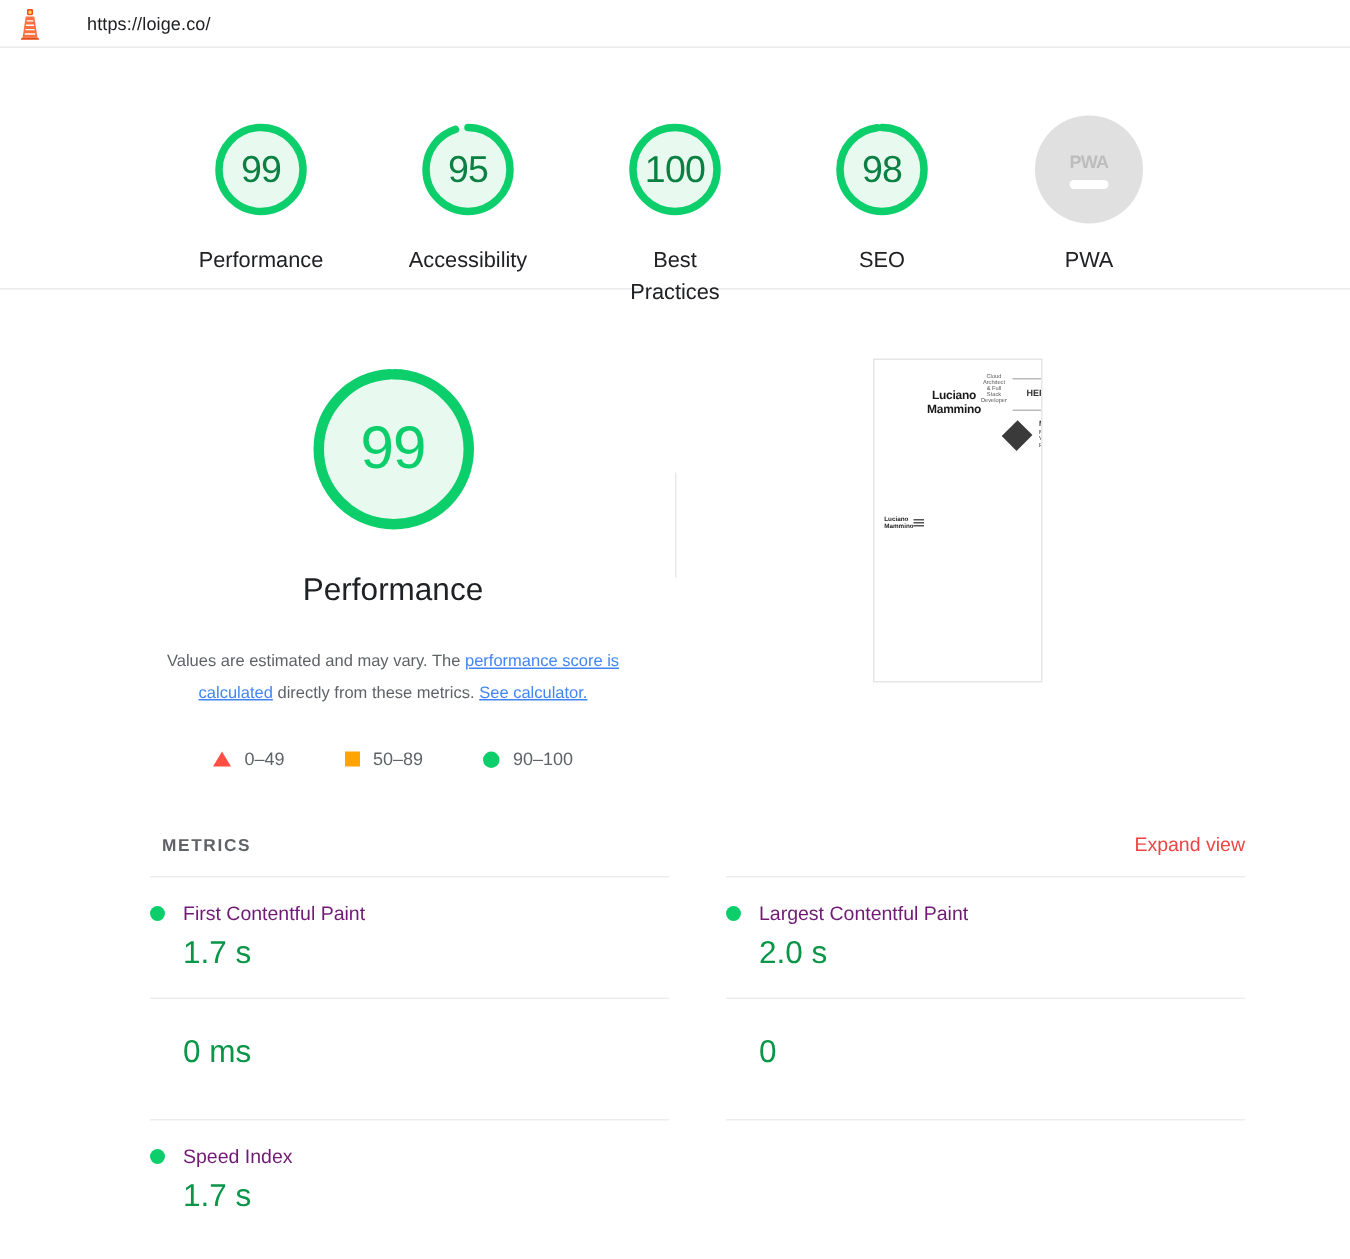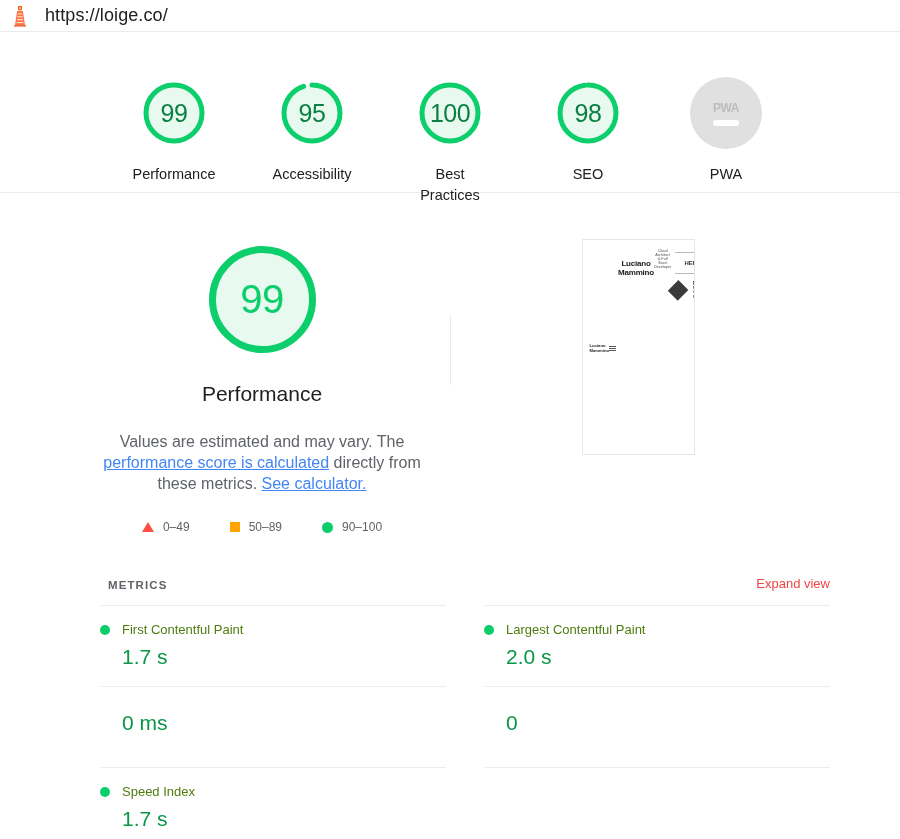"https://loige.co/" .url-text { font-size: 18px -> 12px; margin-left: 15px -> 28px }
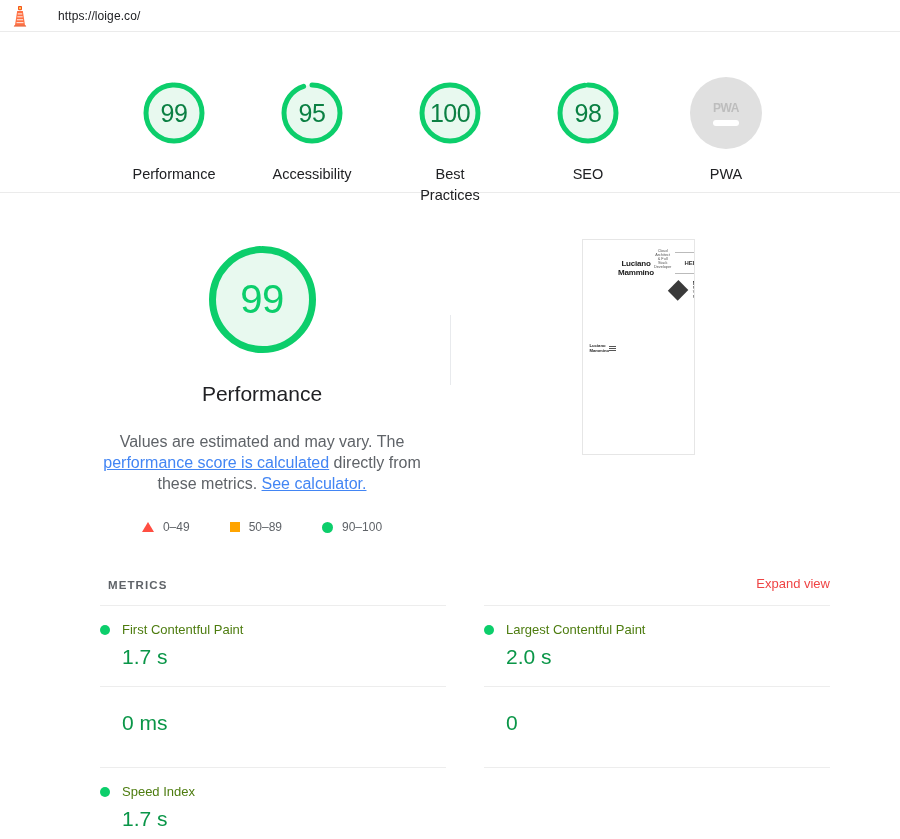"Values are estimated and may" .disclaimer { font-size: 16px -> 11px }
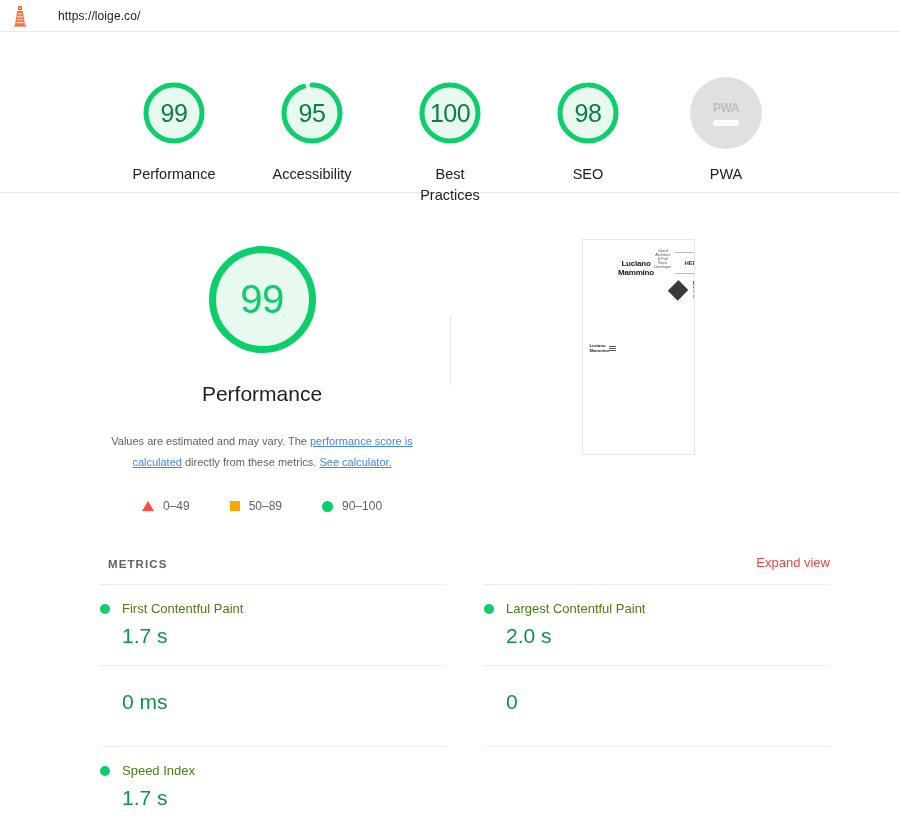"First Contentful Paint" .metric-name { color: #4d7c0f -> #701a75 }
